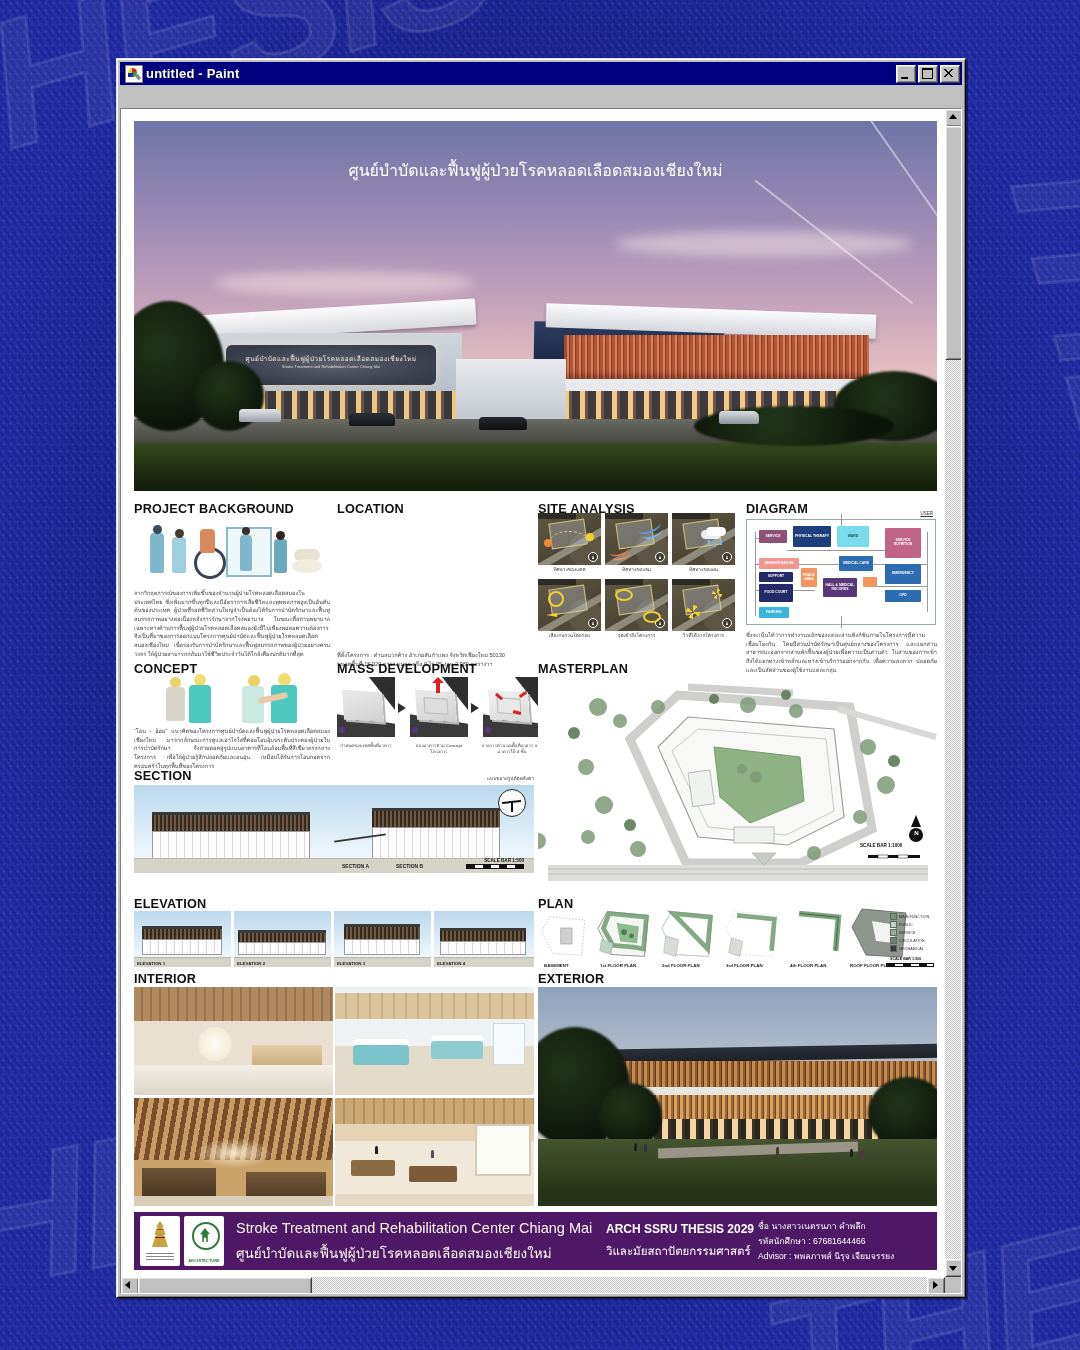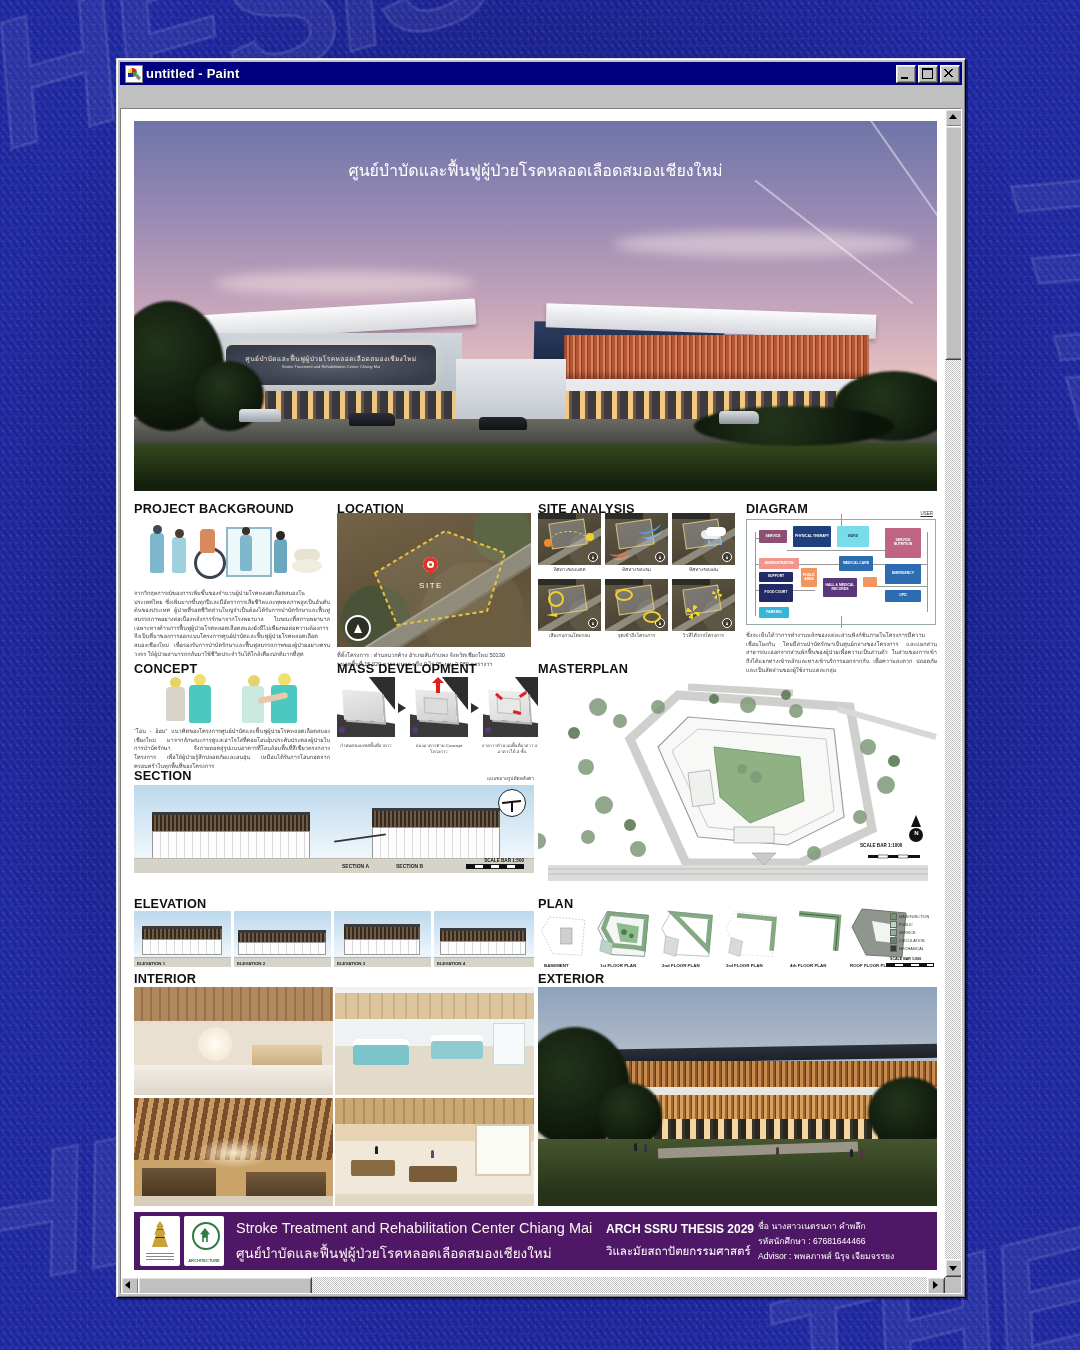"SITE" div.map { html: <div> <div></div> <svg> <polygon></polygon> </svg> <div></div> <div>SITE</div> <div></div> </div> -> none }
